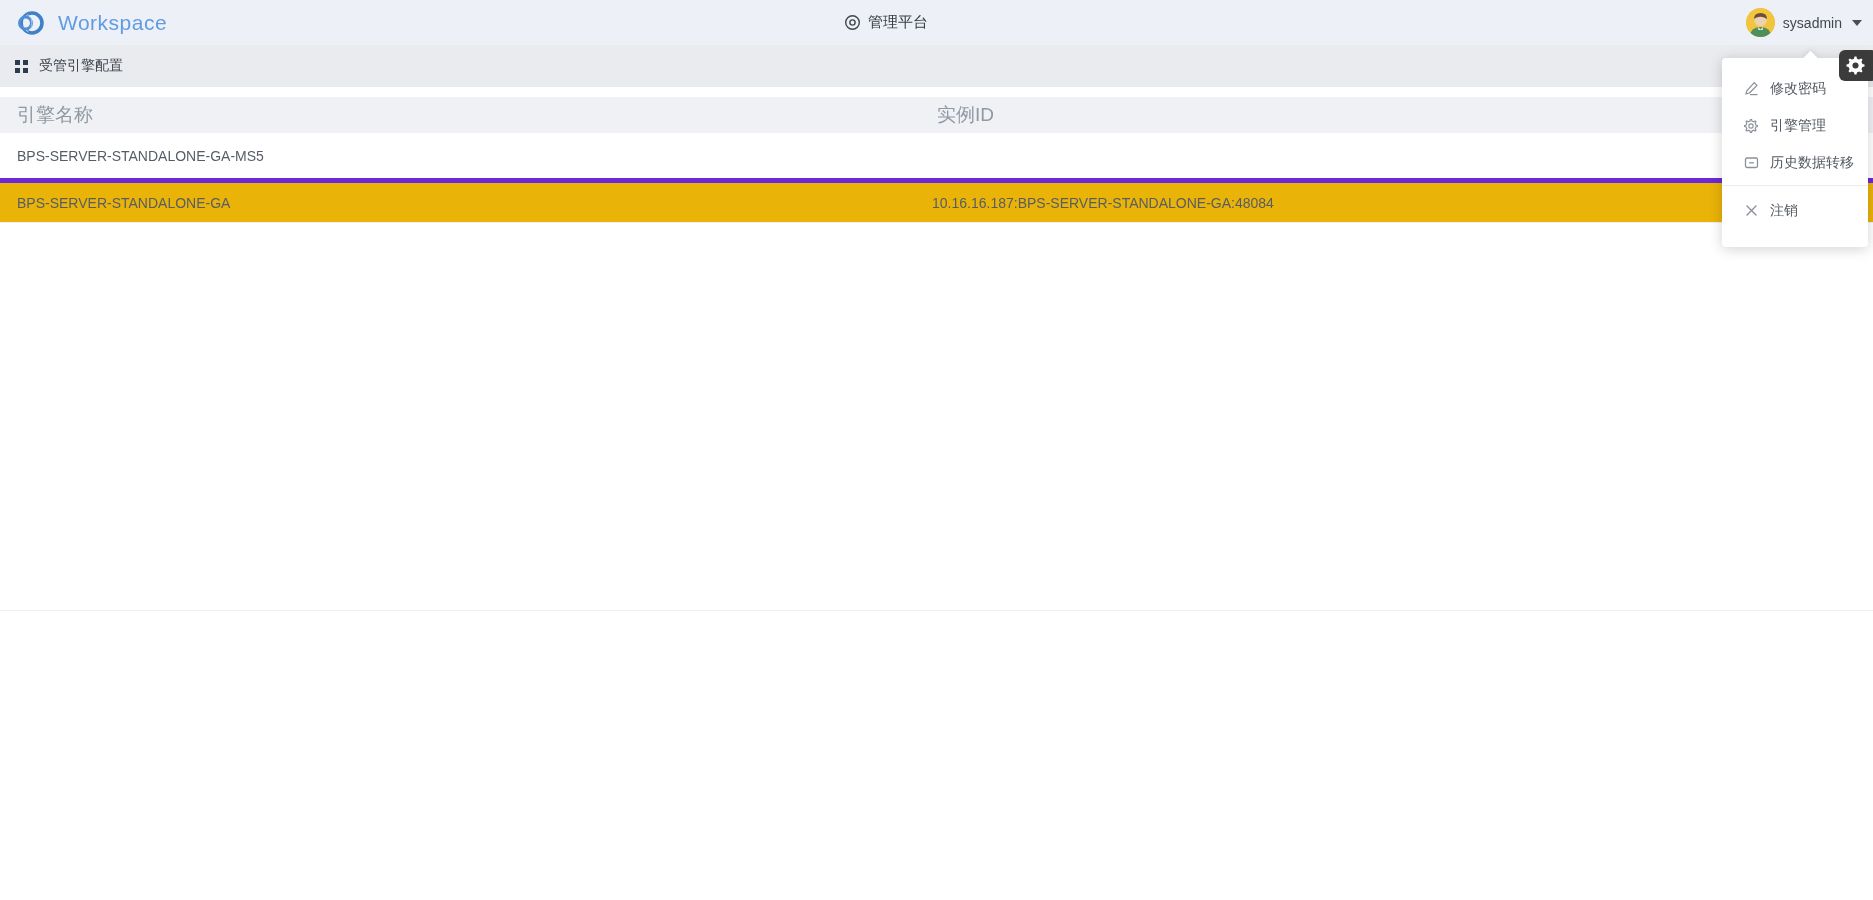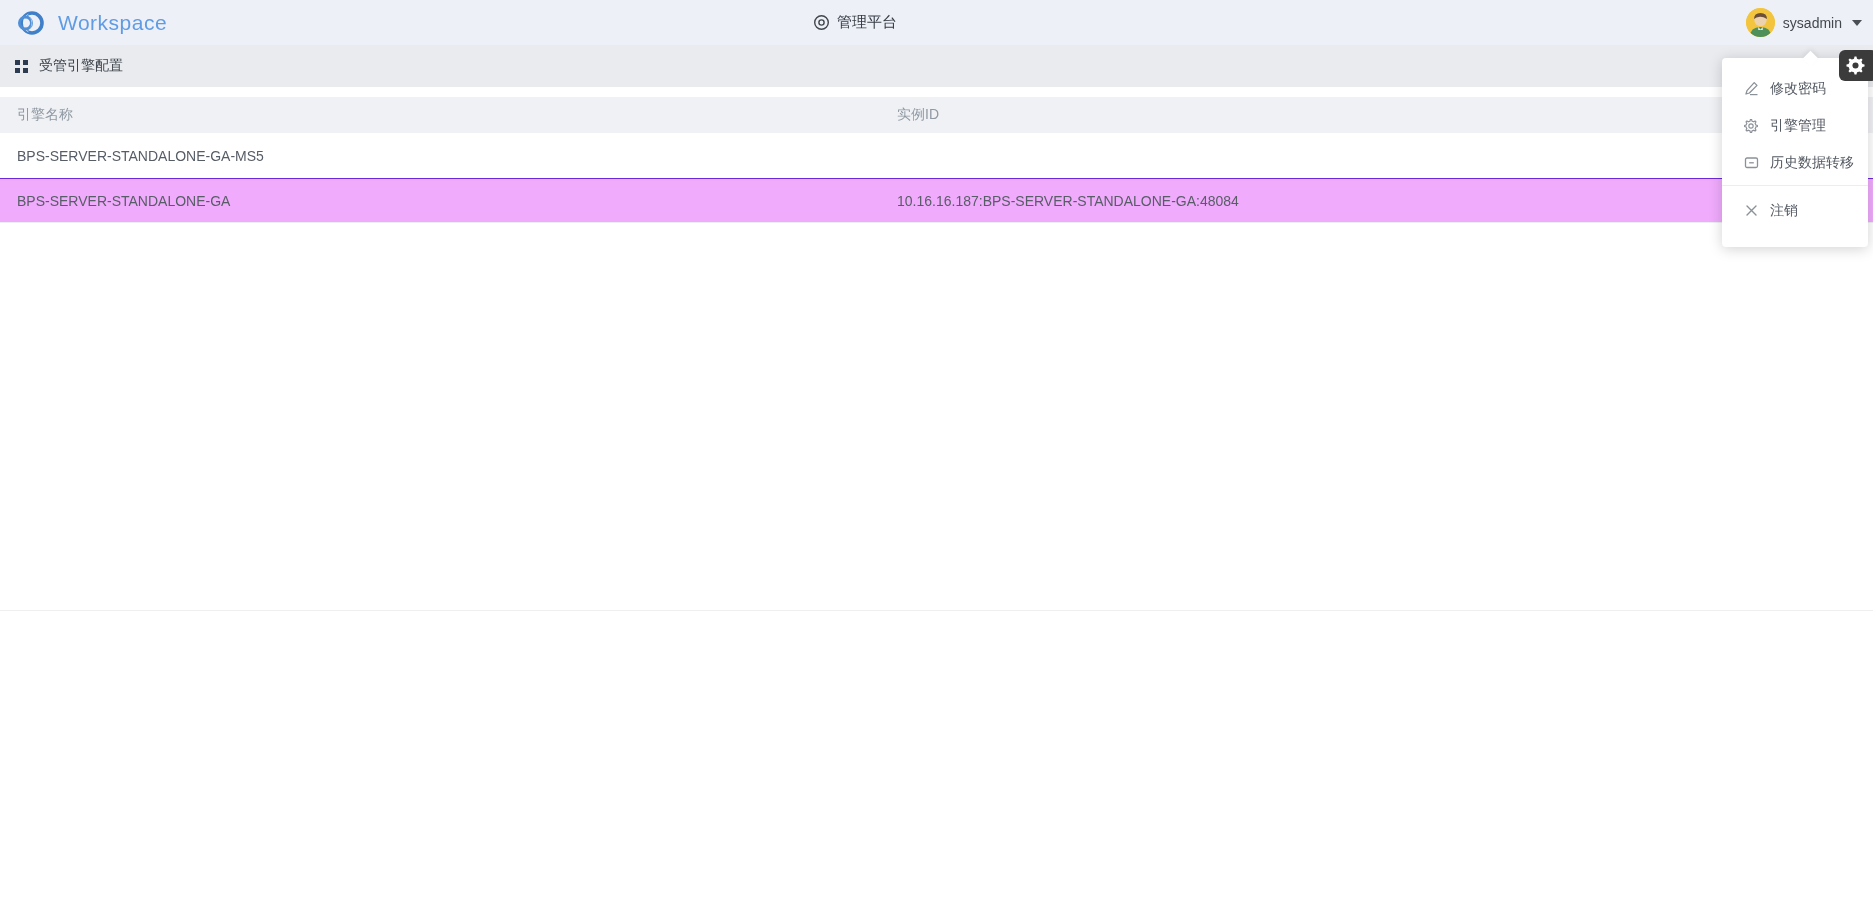"管理平台" .platform { left: 813px -> 844px }
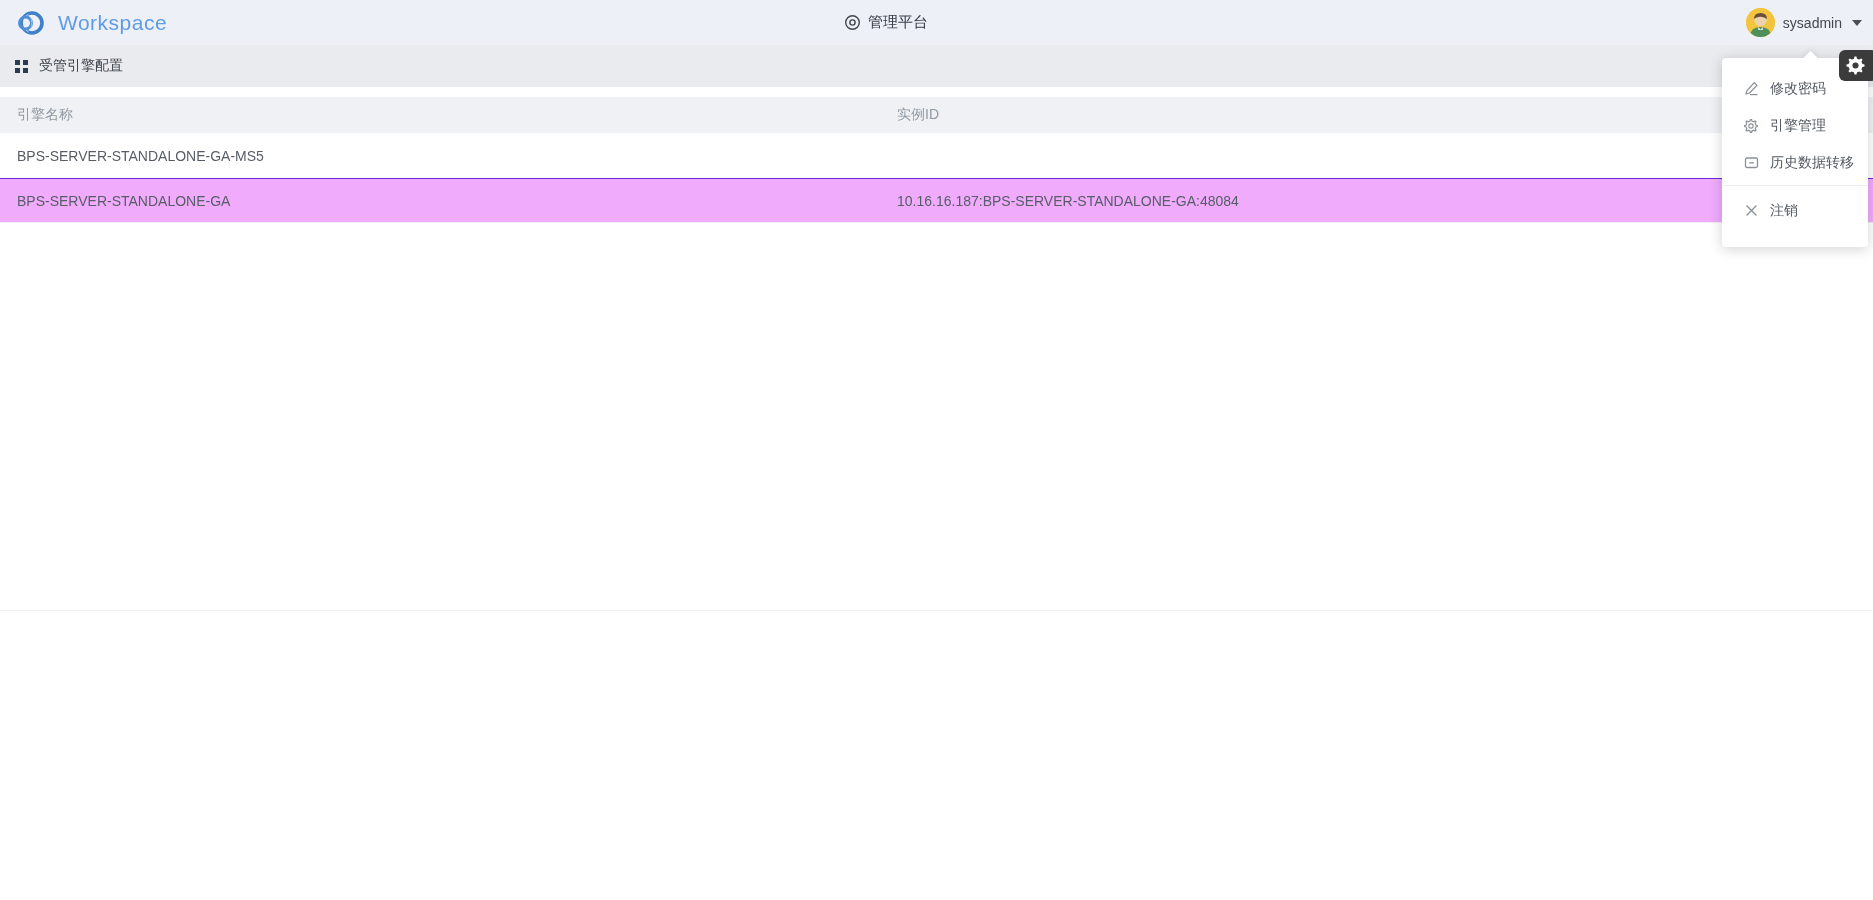"引擎名称" .t-head { font-size: 14px -> 19px; gap: none -> 40px }
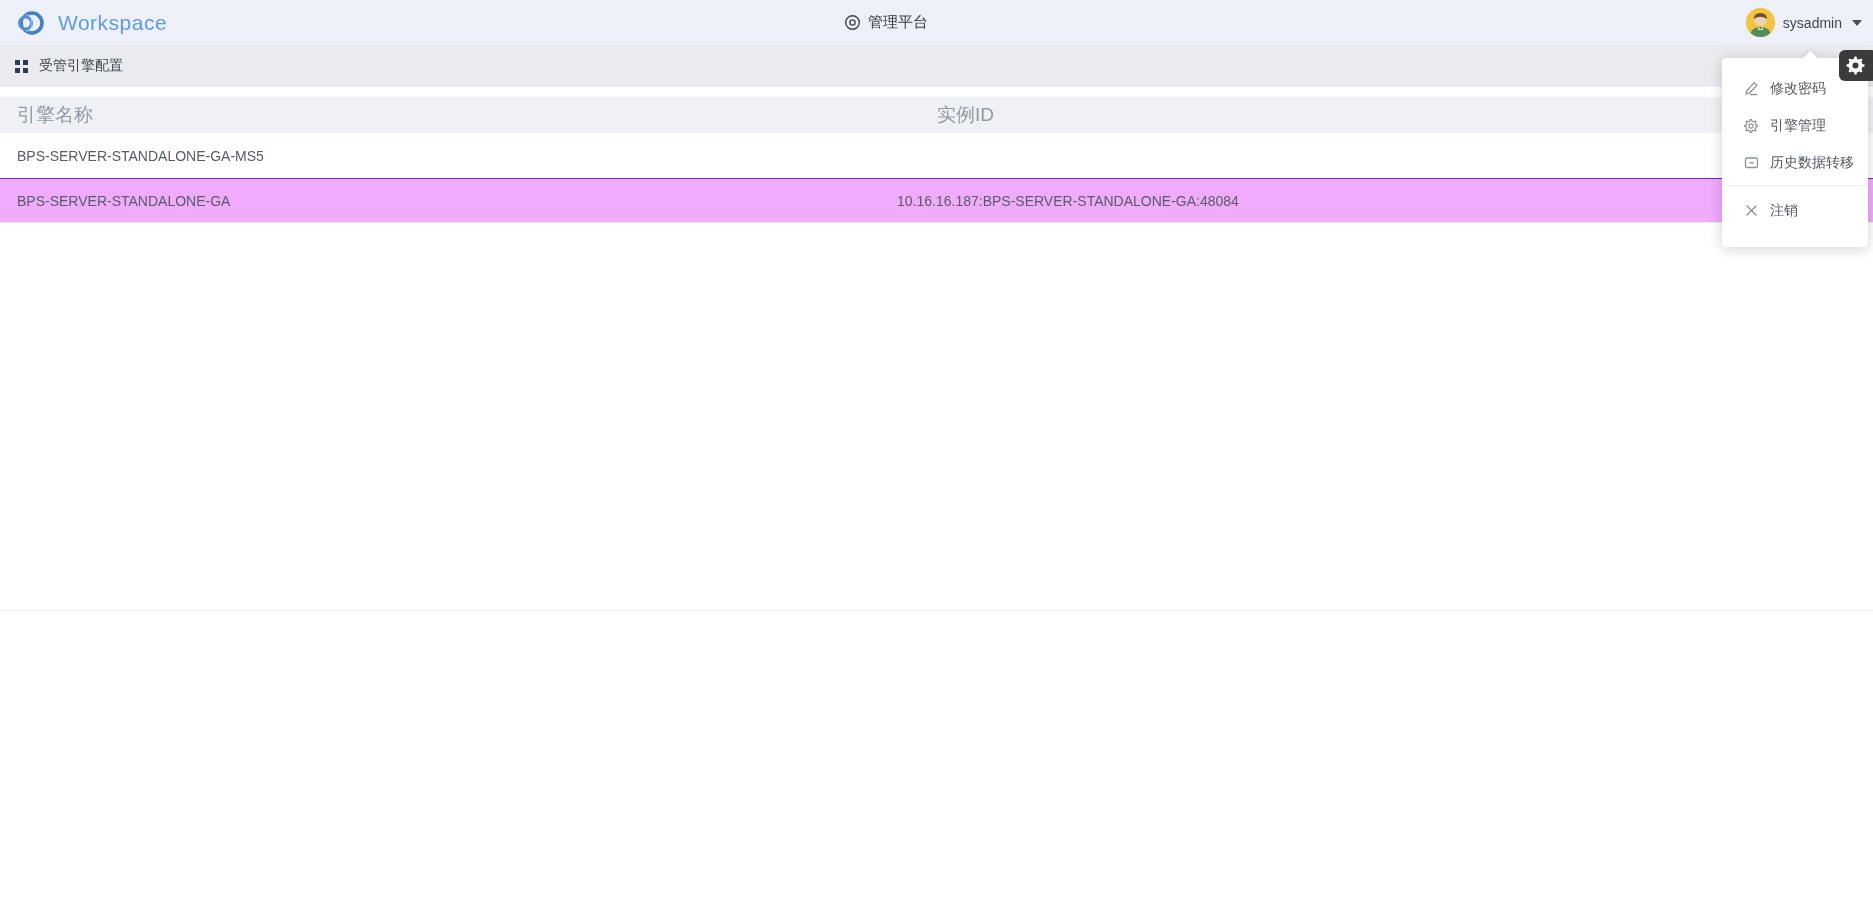"BPS-SERVER-STANDALONE-GA" .t-row.alt { background: #f0abfc -> #eab308; border-top: 1px solid #6d28d9 -> 5px solid #6d28d9; gap: none -> 35px }
